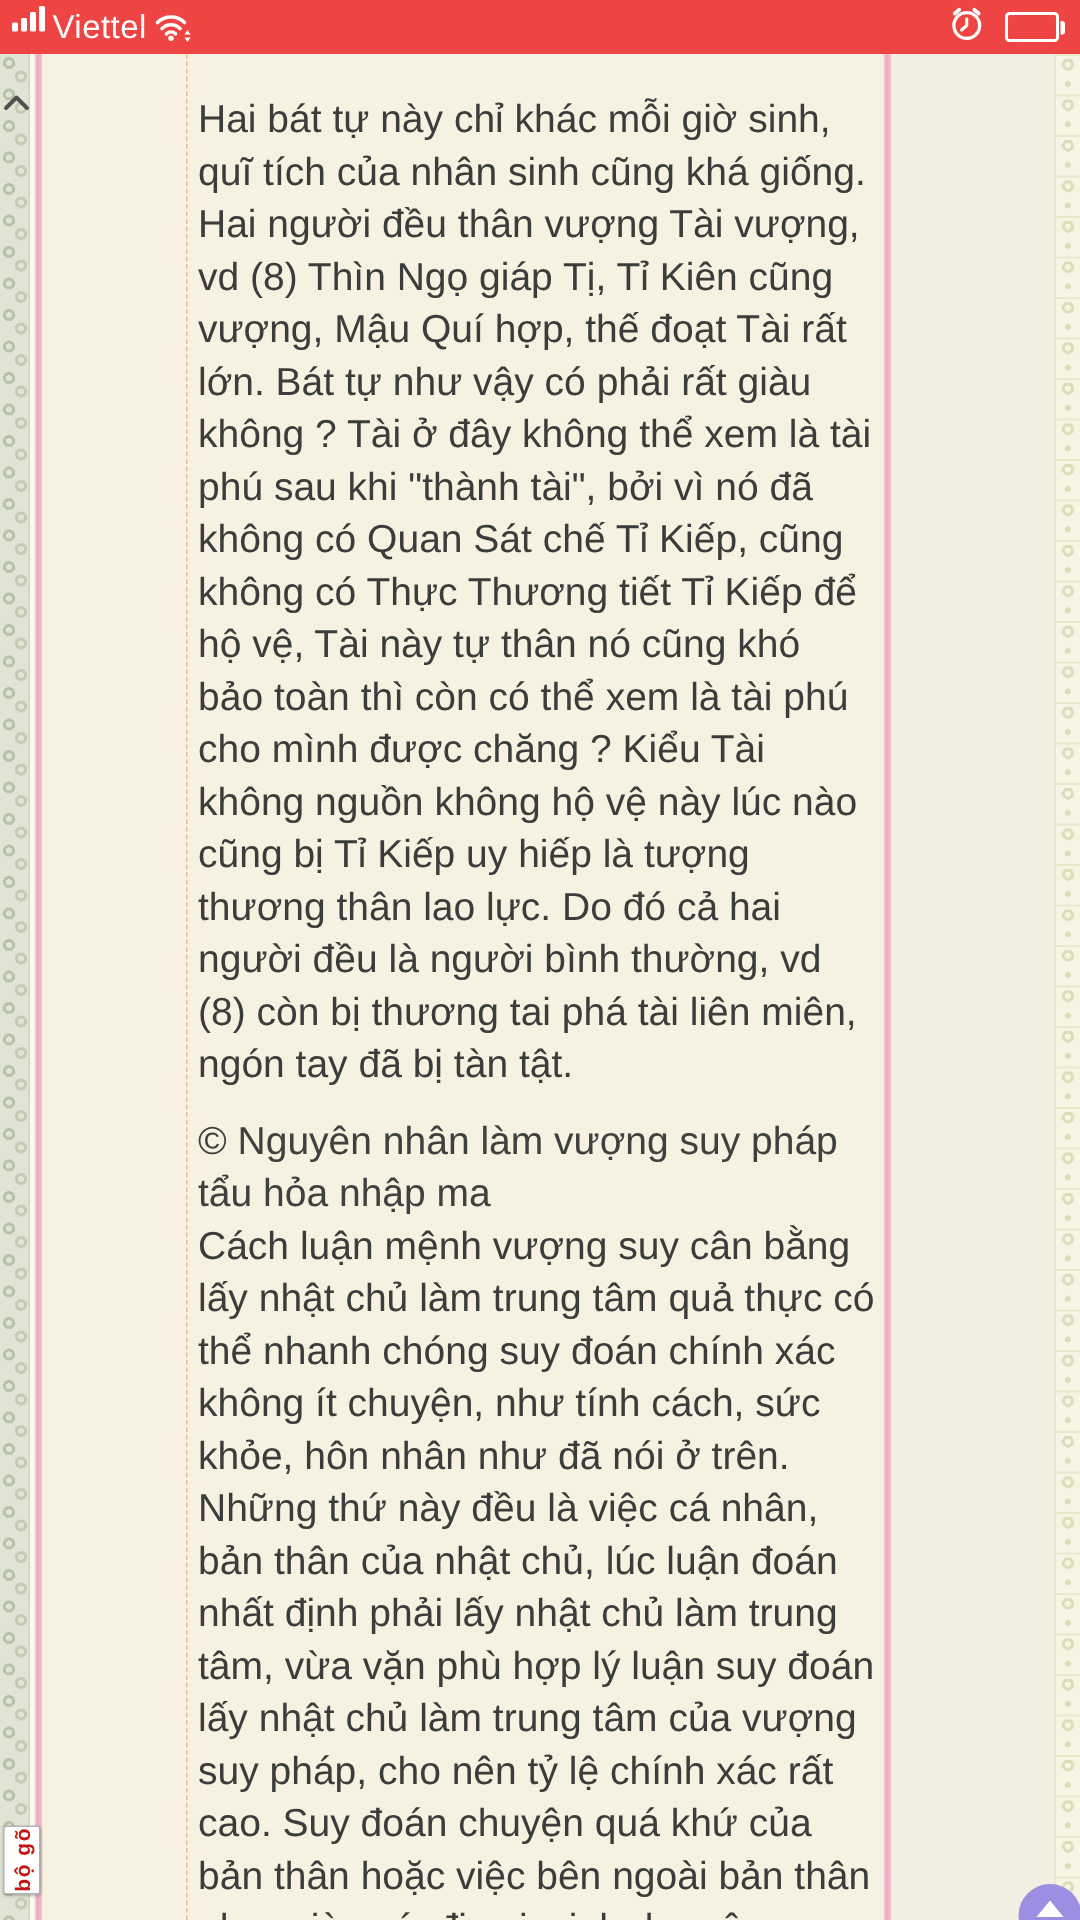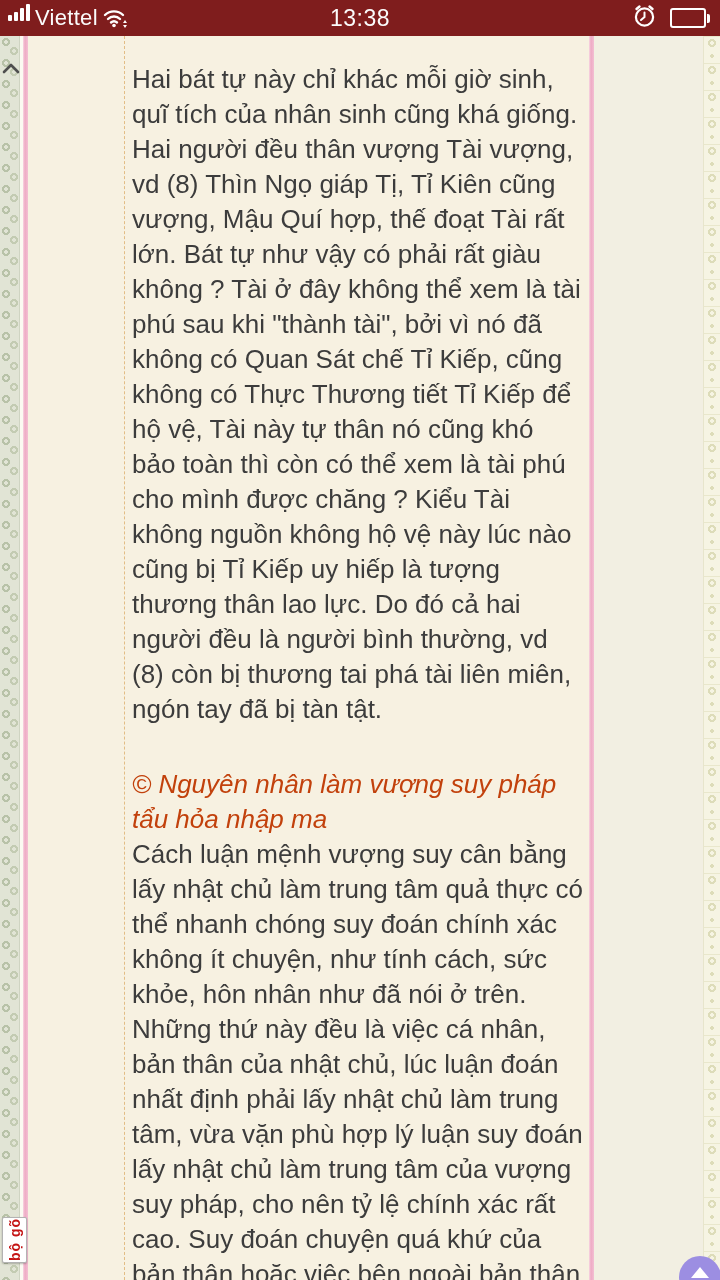"Viettel" .status-bar { background: #7f1d1d -> #ef4444 }
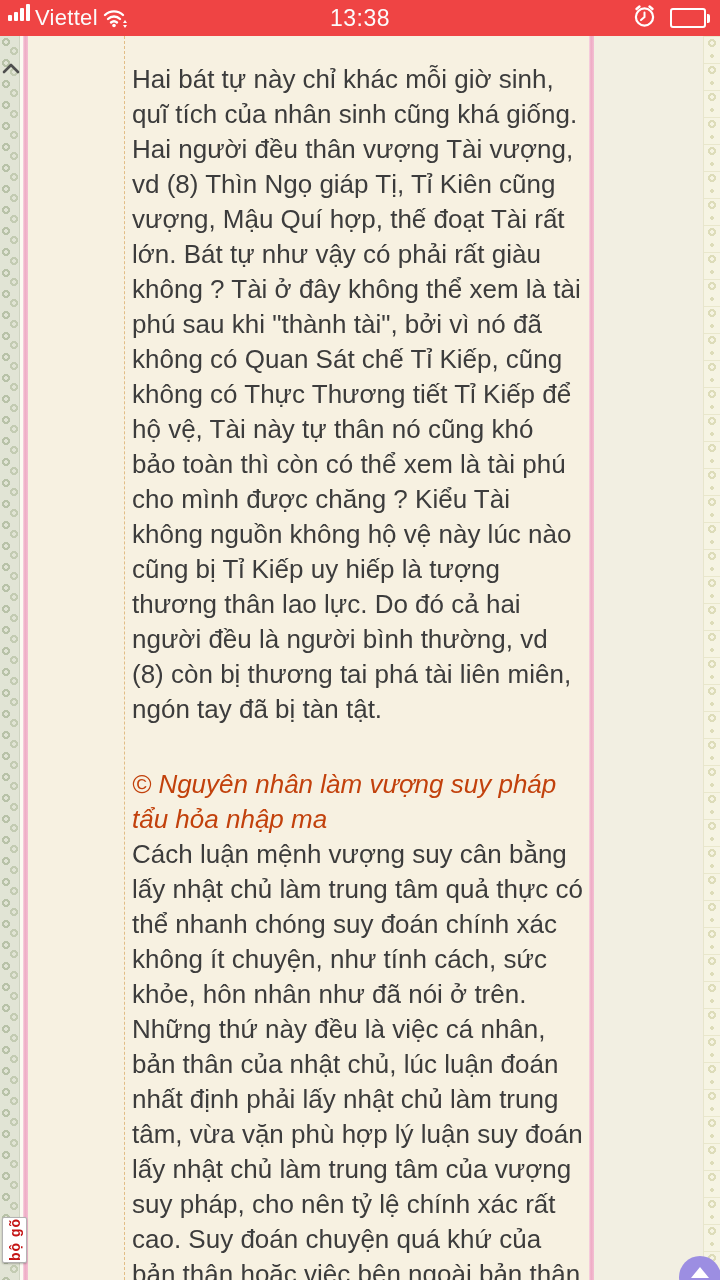"13:38" div.sb-time { html: <div>13:38</div> -> none }
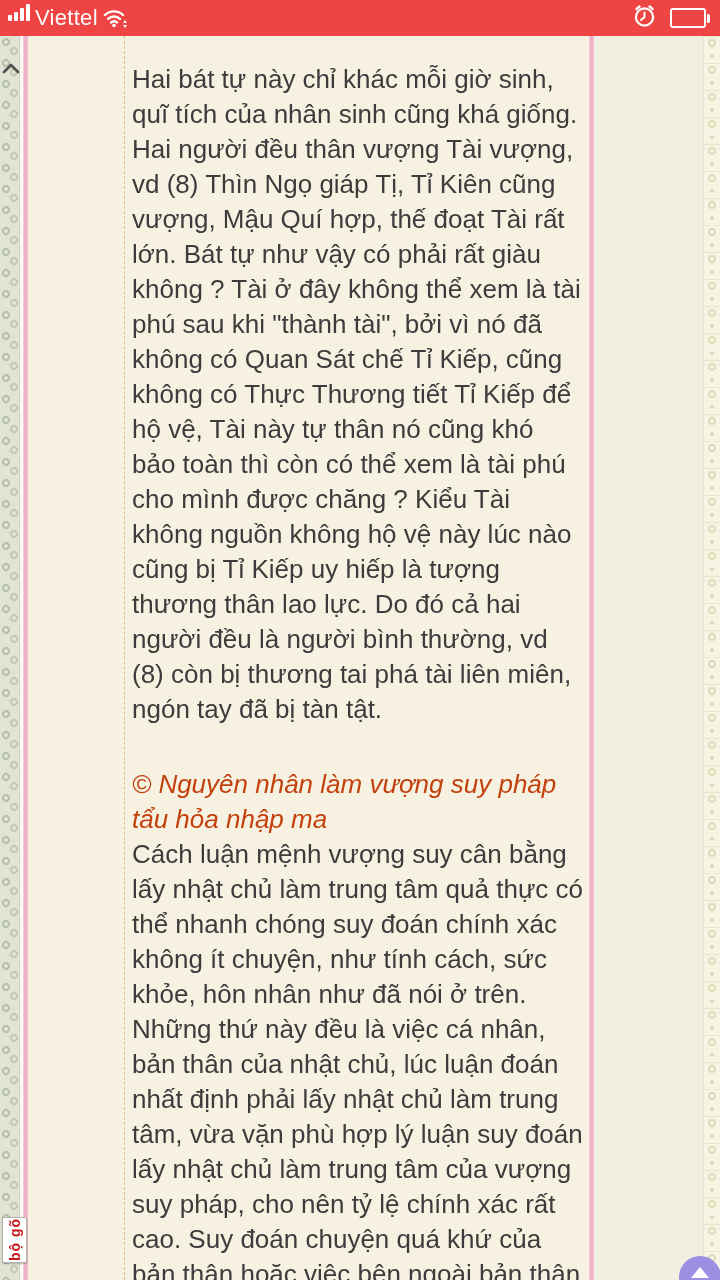"© Nguyên nhân làm vượng" .text-column .heading { color: #c2410c -> #404040; font-style: italic -> none; margin-top: 40px -> 16px }
